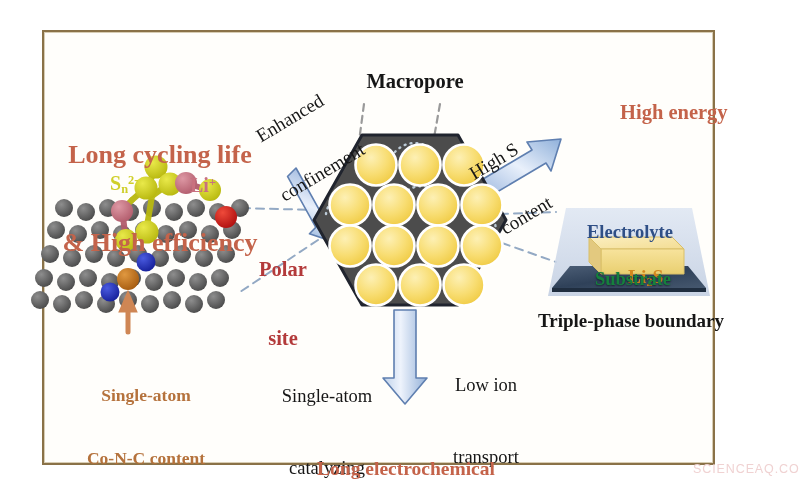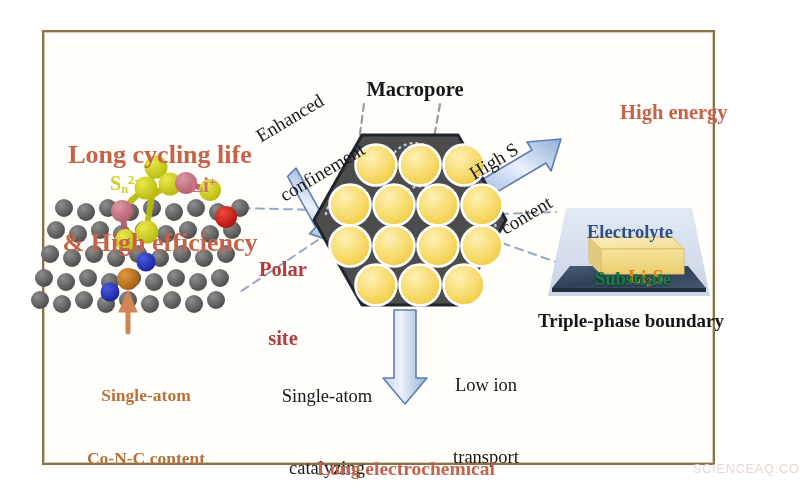"Macropore" div.txt { top: 78px -> 70px }
